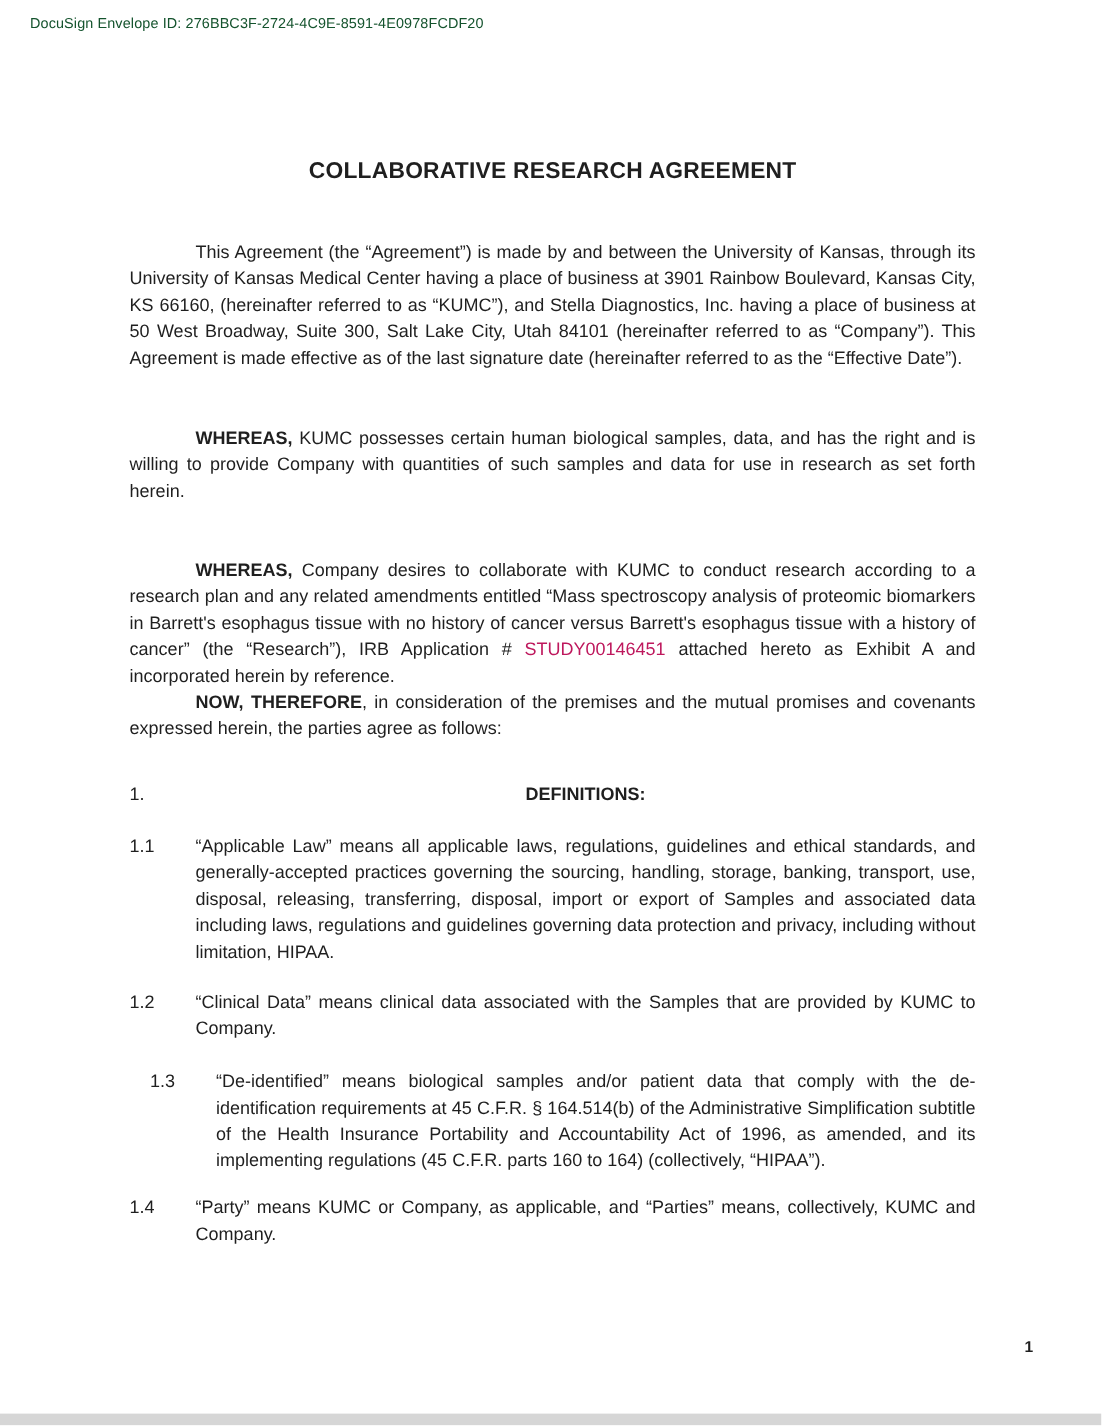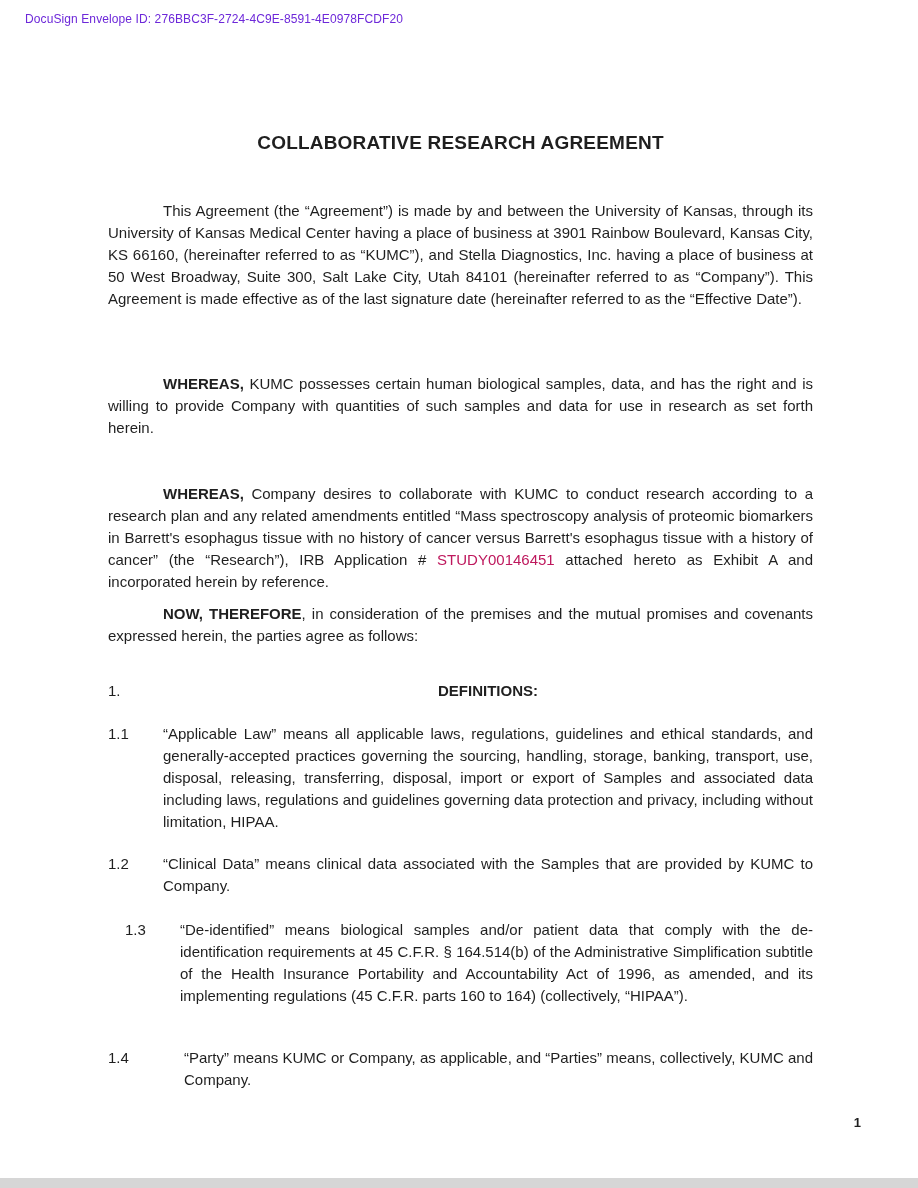"DocuSign Envelope ID:" .envelope-id { color: #6d28d9 -> #14532d }
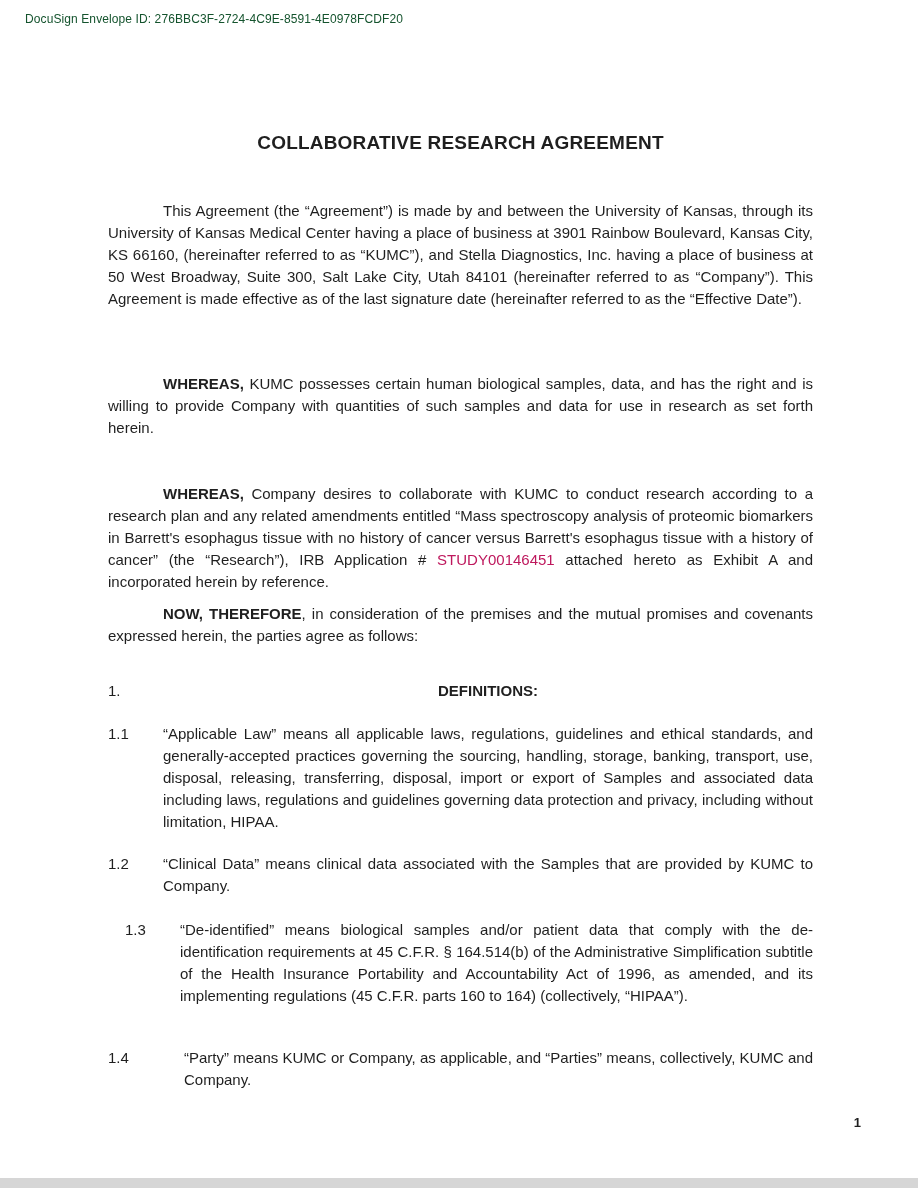"WHEREAS, KUMC possesses certain human" .para.whereas1 { margin-top: 63px -> 45px }
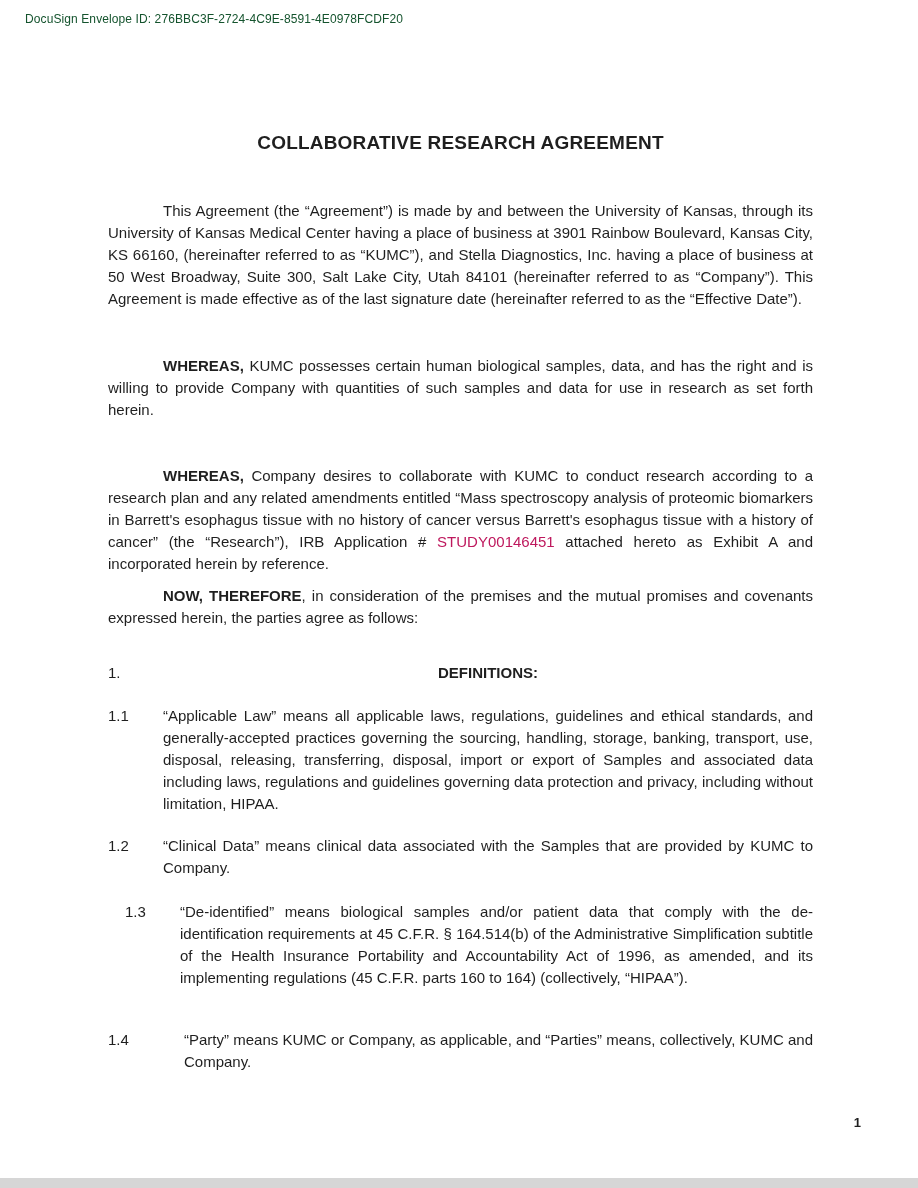"NOW, THEREFORE, in consideration of" .para.nowtf { margin-top: 10px -> 0 }
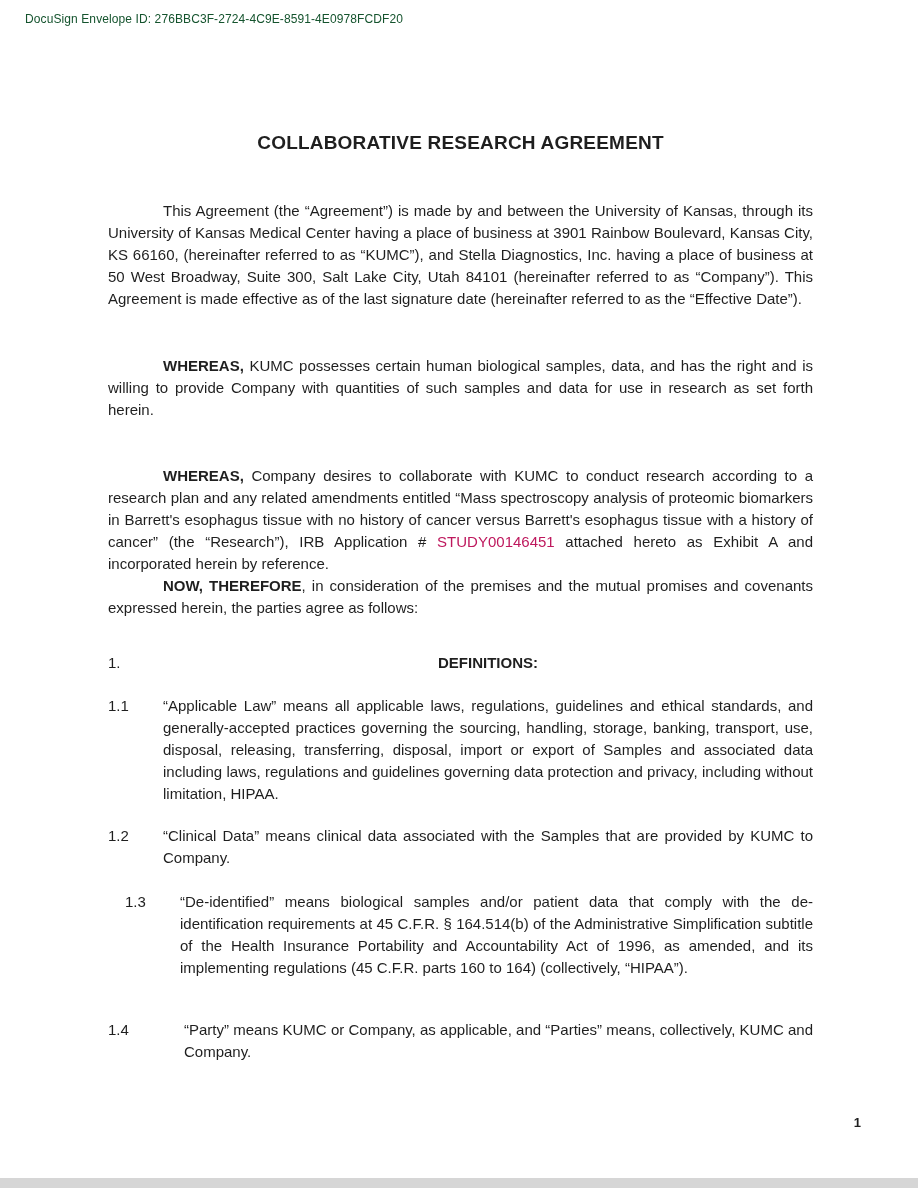"1.4" .row-14 { gap: 21px -> none; margin-top: 40px -> 17px }
